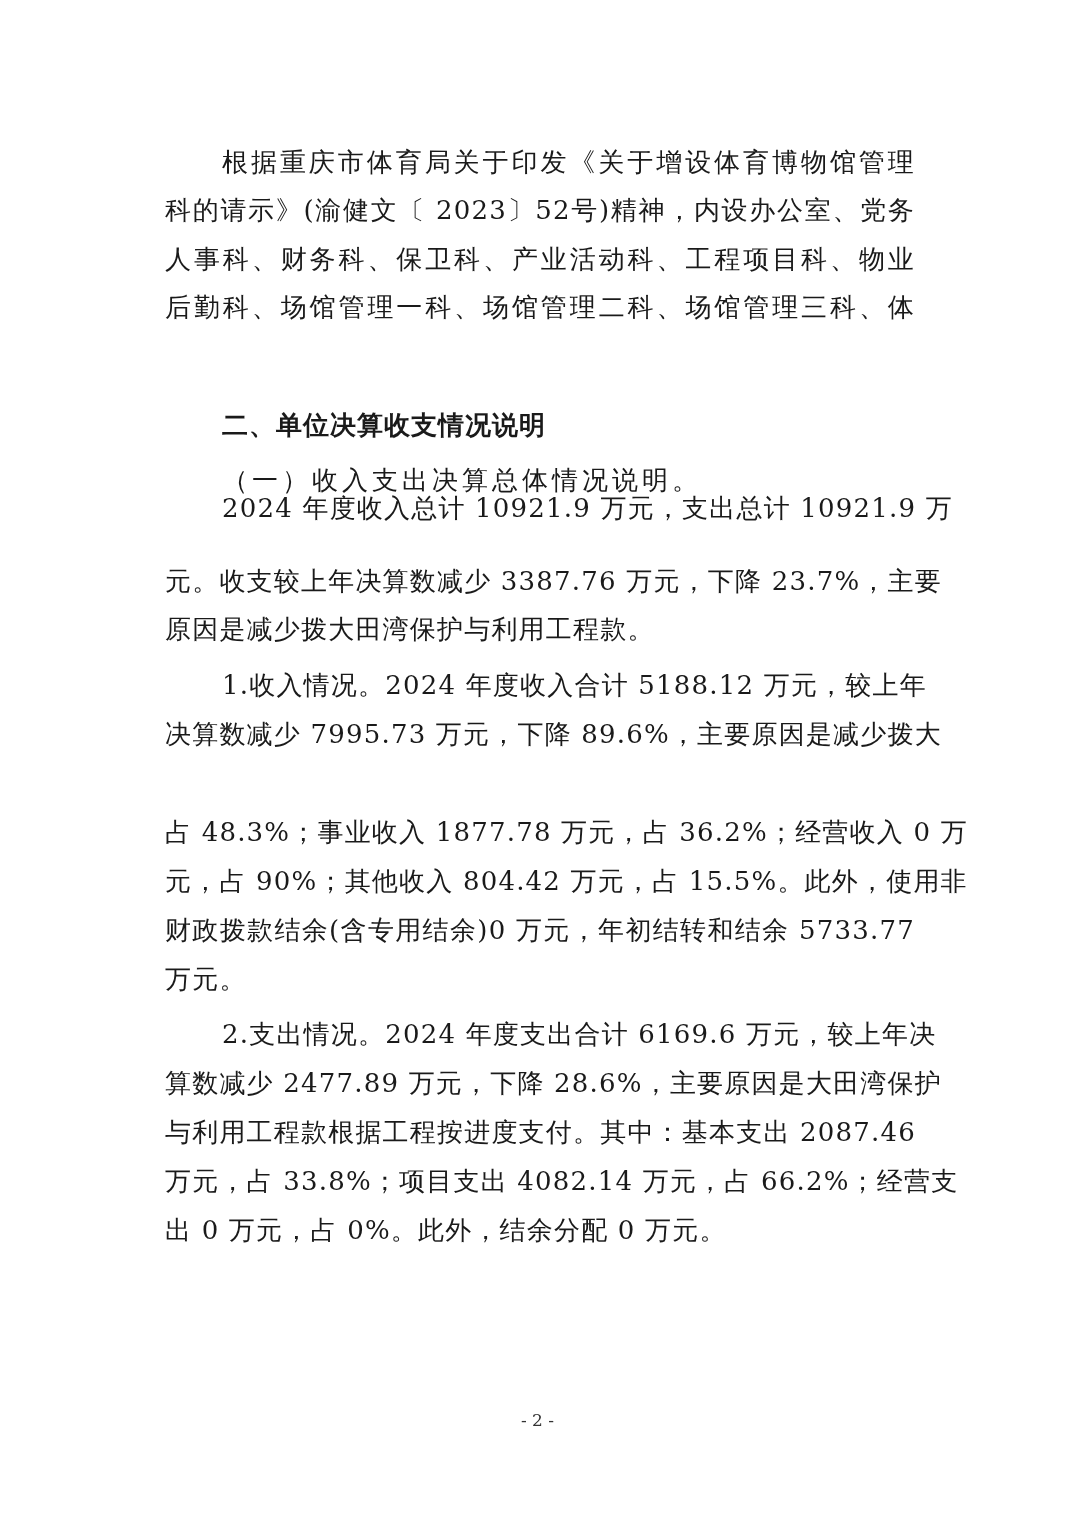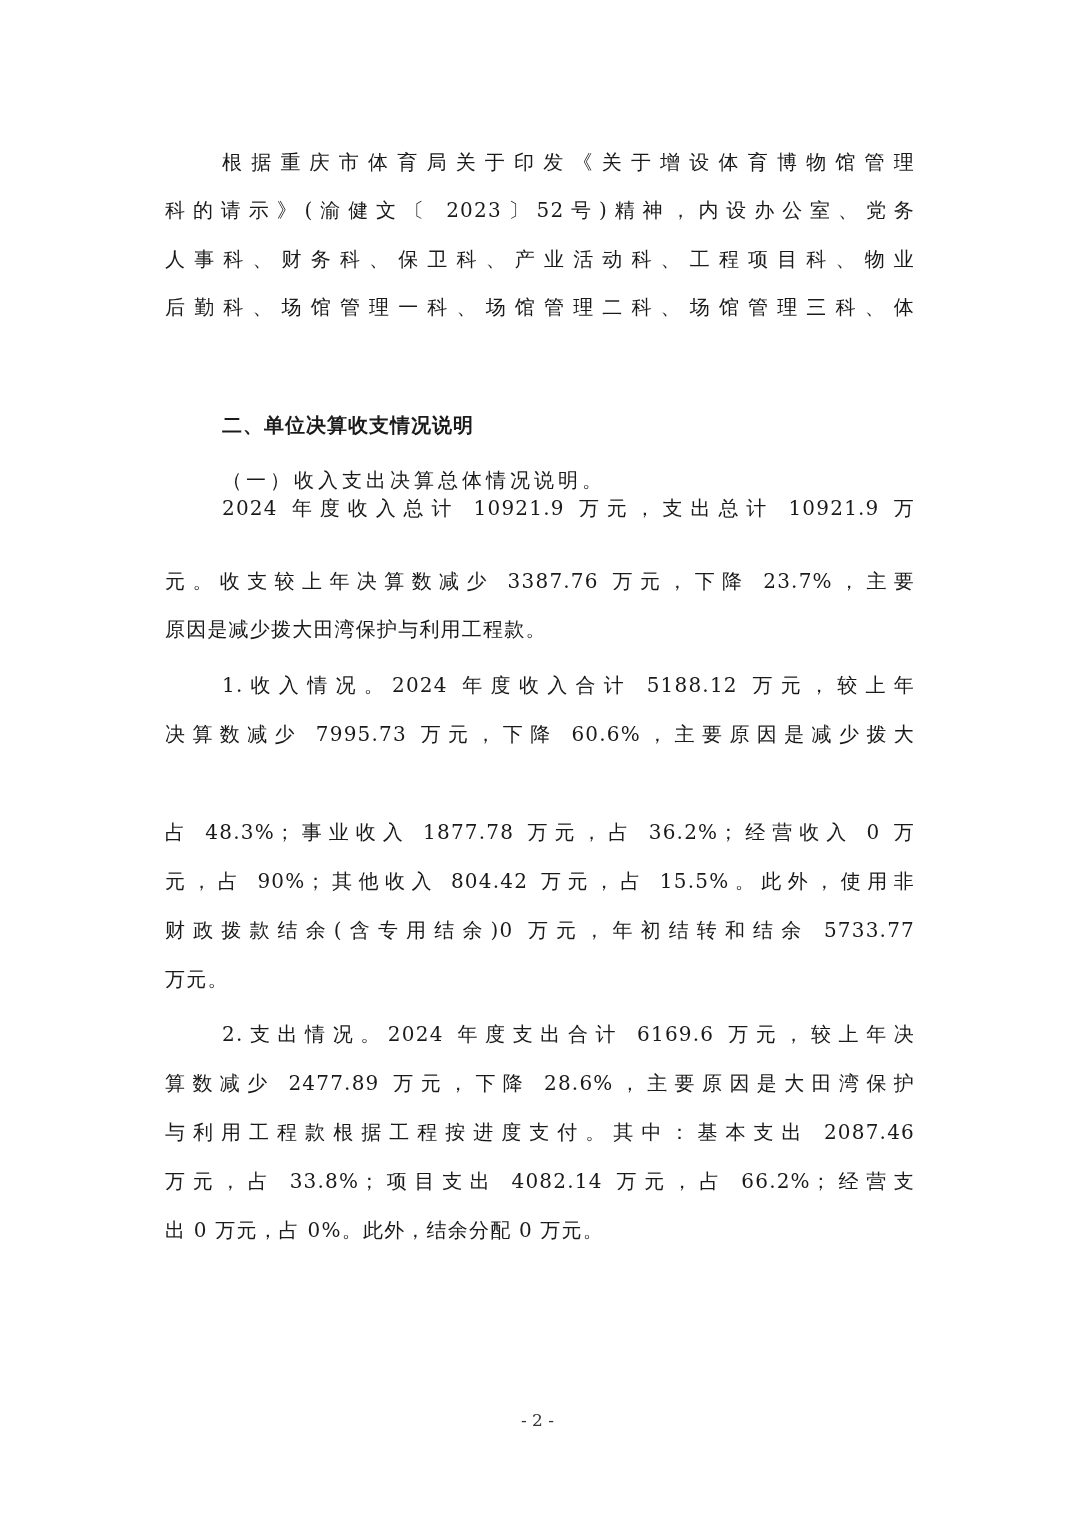"根据重庆市体育局关于印发《关于增设体育博物馆管理" .line { font-size: 20px -> 26px }
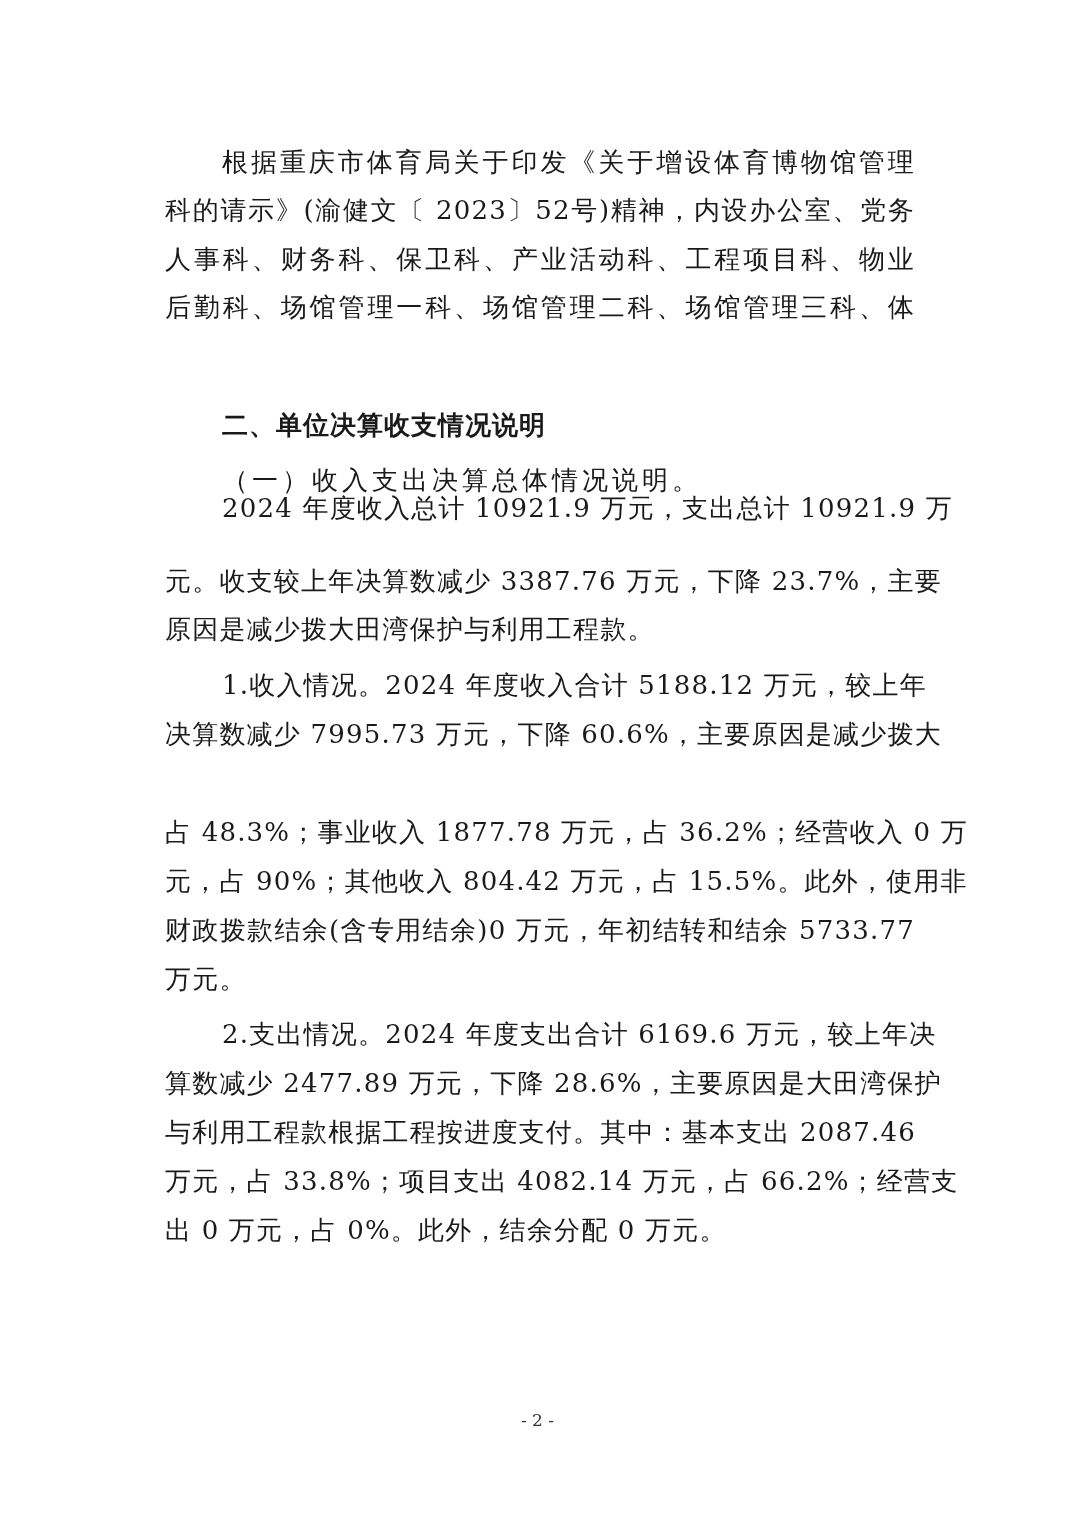"决算数减少 7995.73 万元，下降 60.6%，主要原因是减少拨大" div.line { text: 60.6% -> 89.6% }
